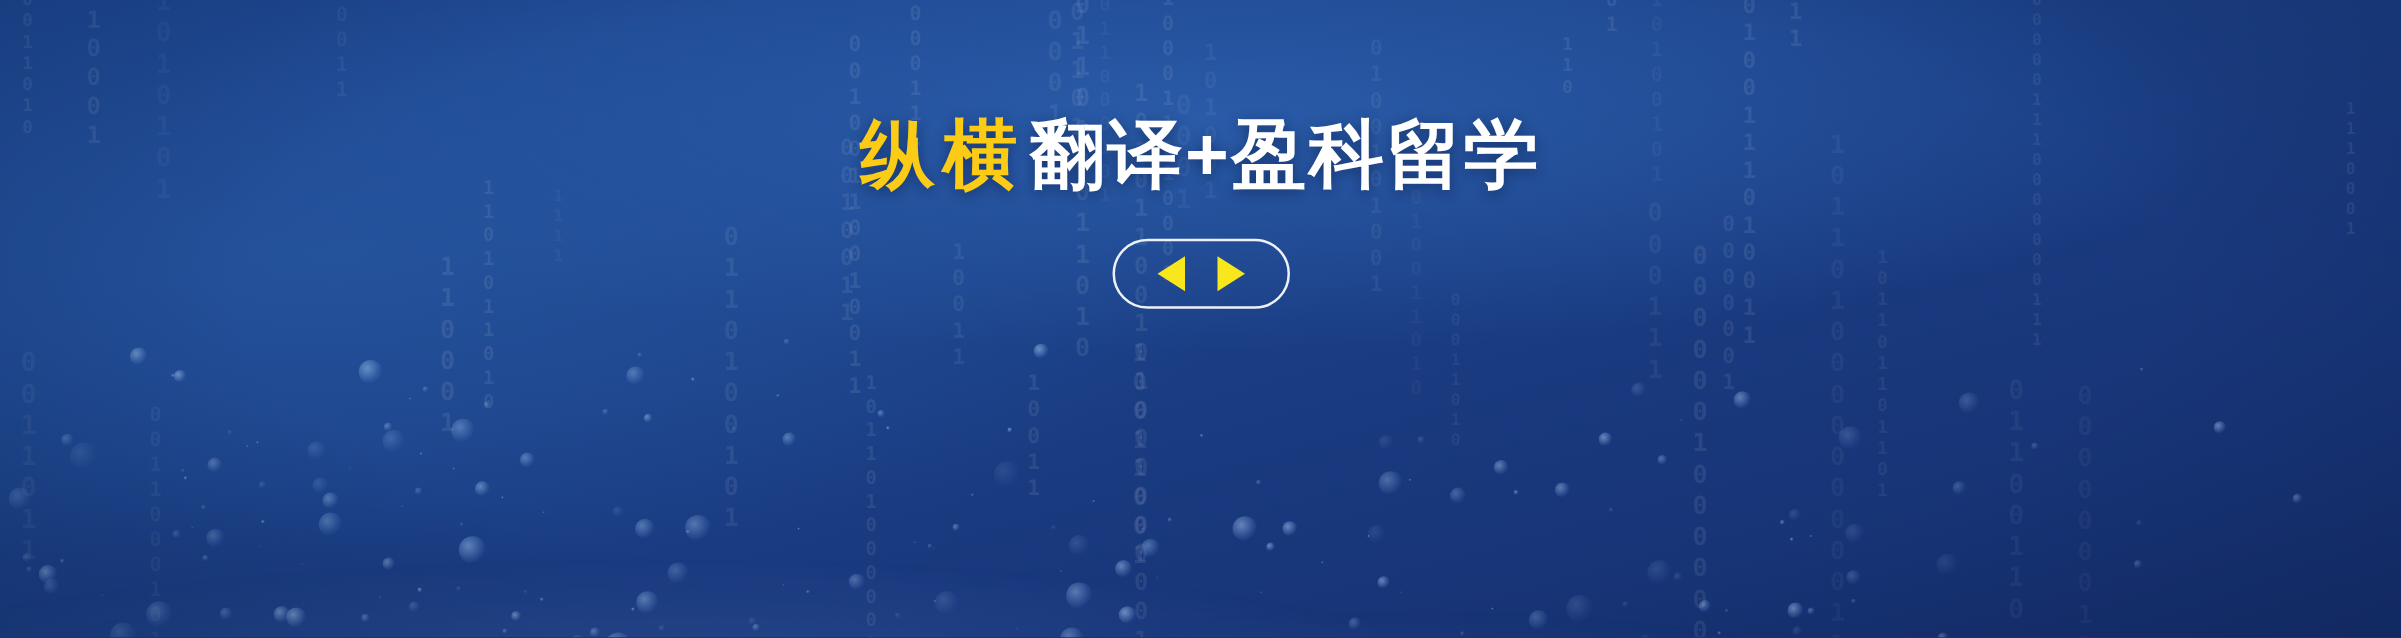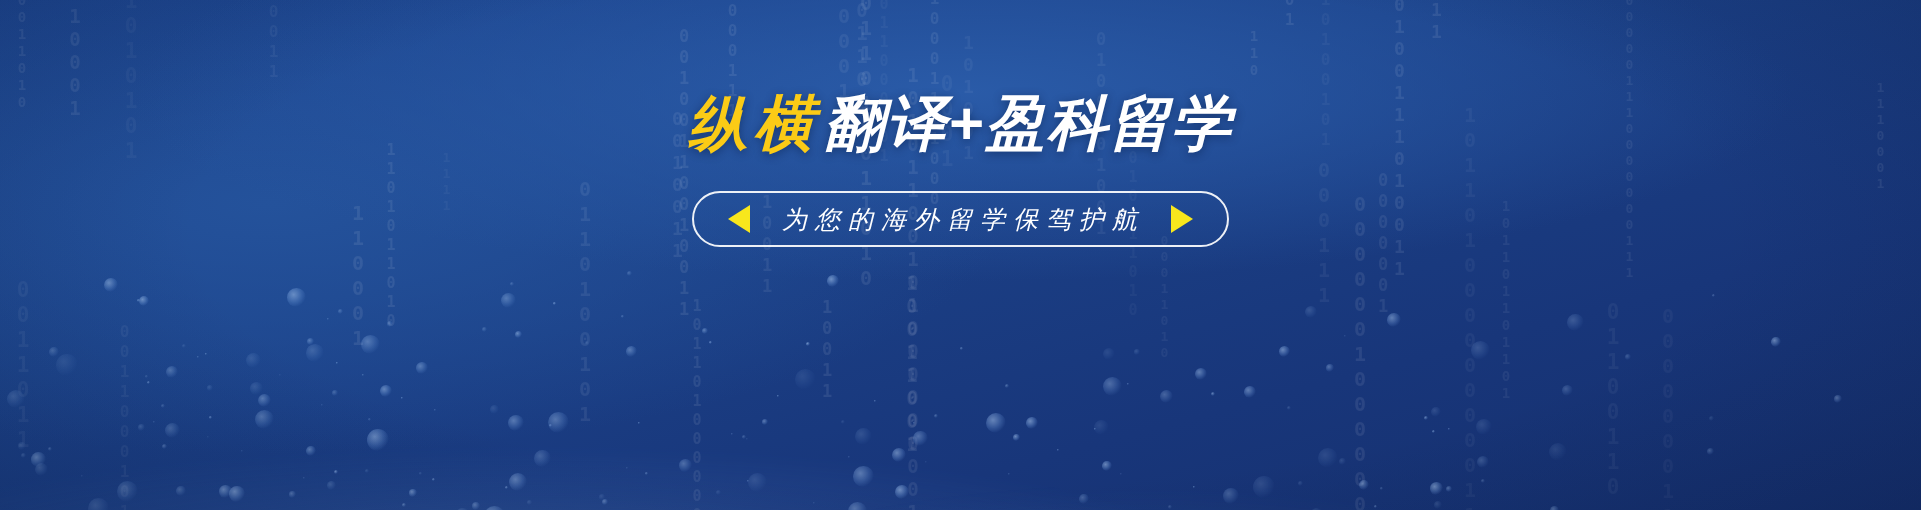"纵横翻译+盈科留学" .content { font-style: italic -> none }
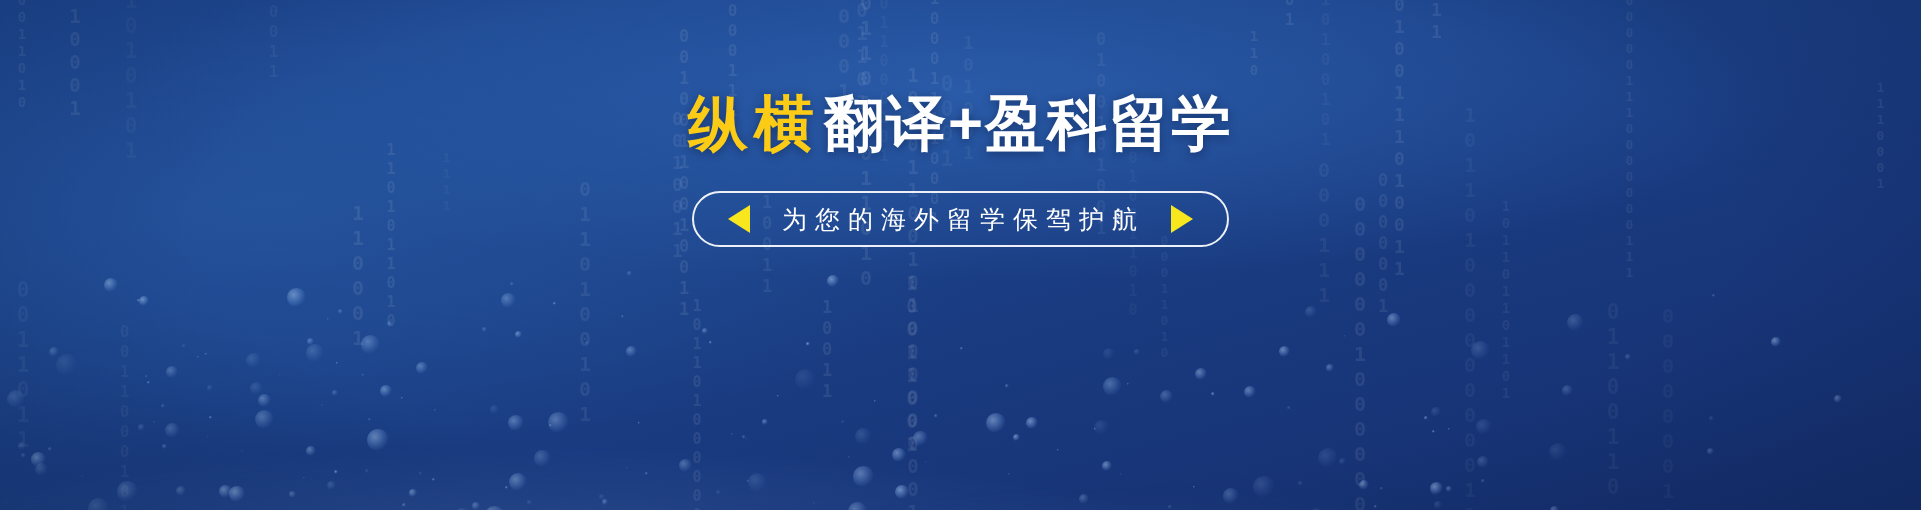"为您的海外留学保驾护航" span.cta-text { html: <span>为您的海外留学保驾护航</span> -> none }
